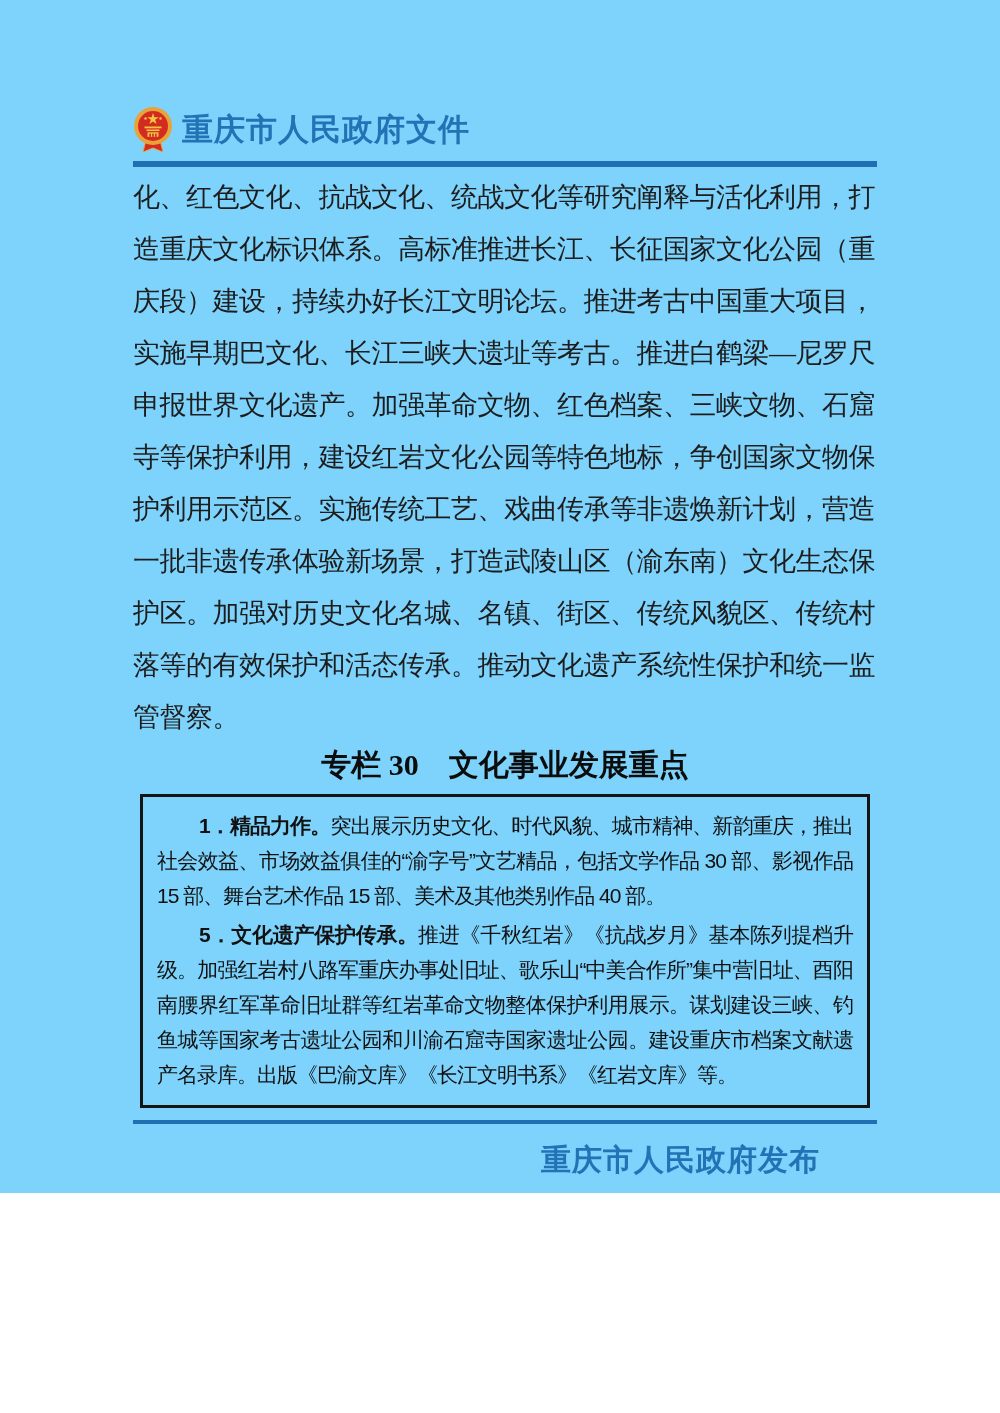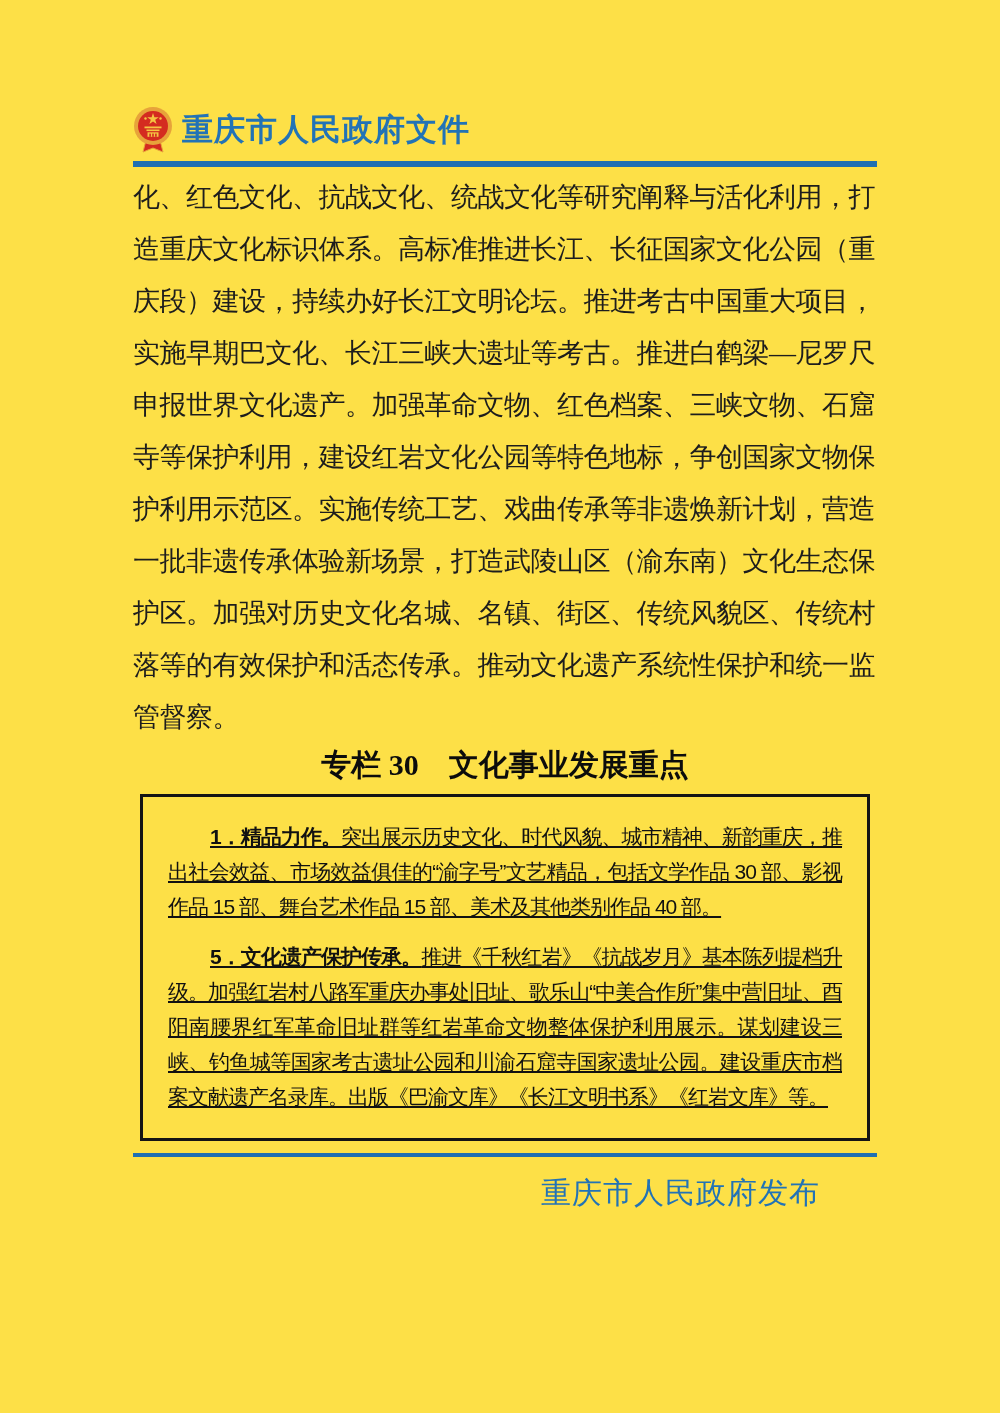"重庆市人民政府文件" .page { background: #fde047 -> #7dd3fc; height: 1413px -> 1193px }
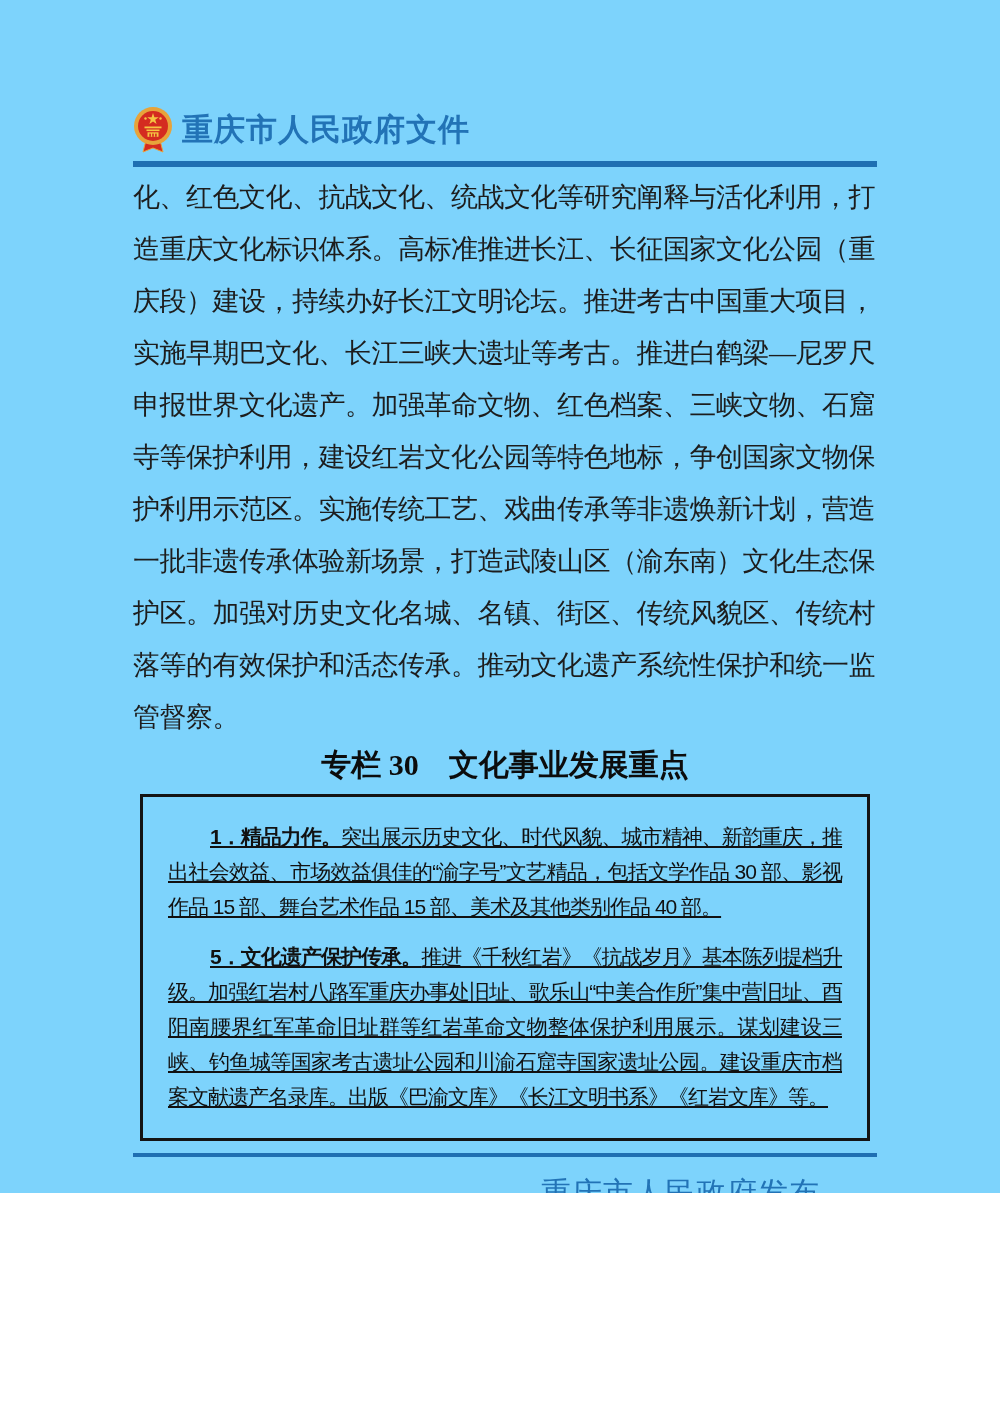"1．精品力作。突出展示历史文化、时代风貌、城市精神、新韵重庆，推出社会效益、市场" .panel p { margin: 15px -> 4px; text-decoration: underline -> none }
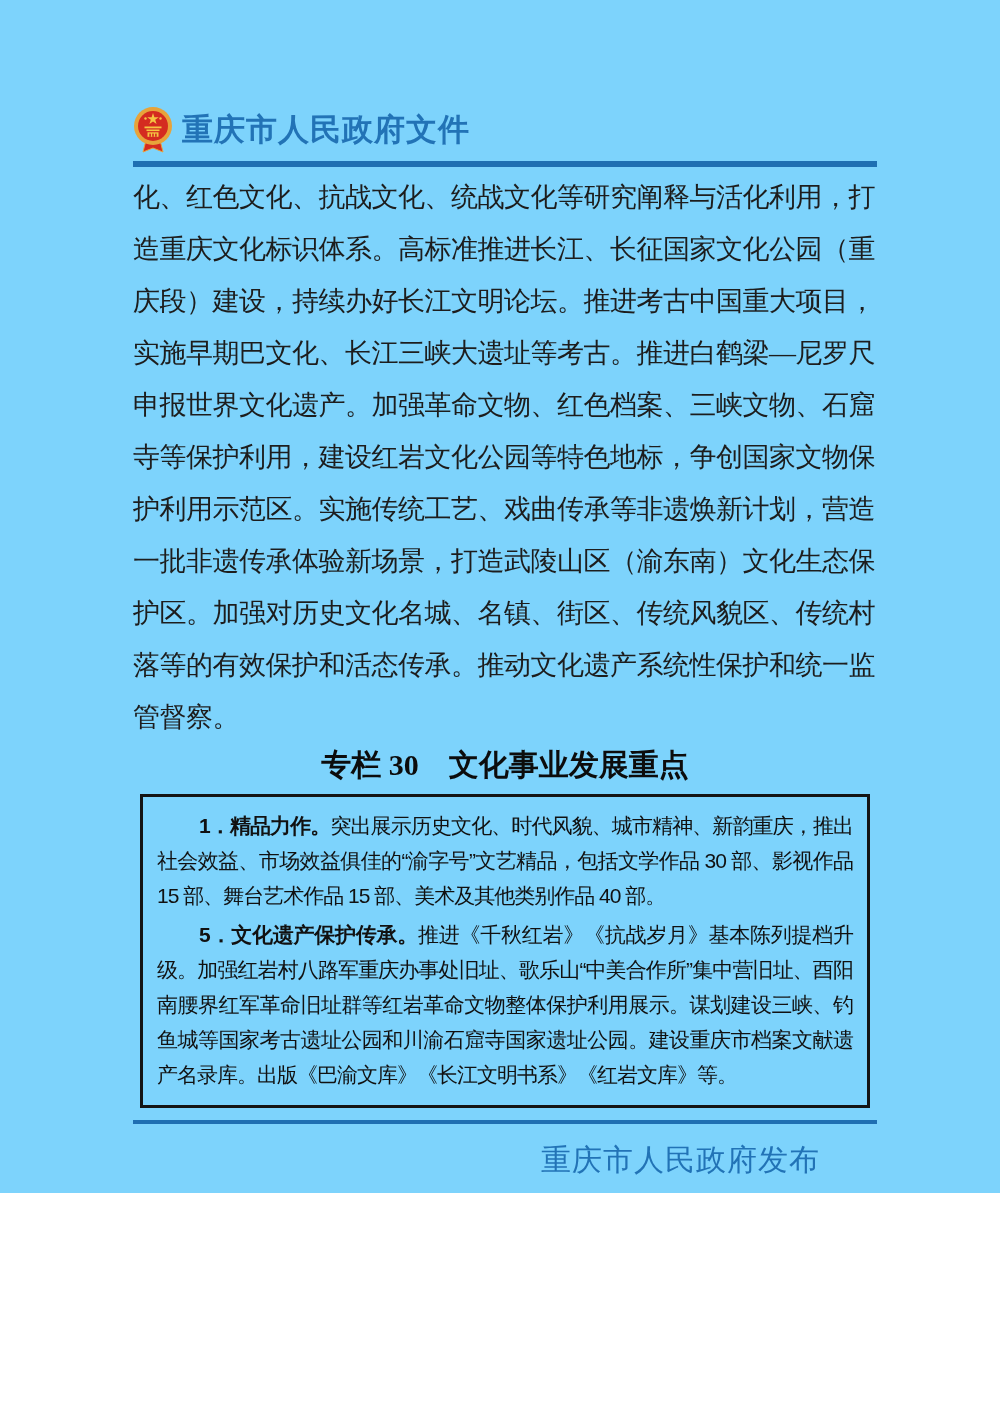"重庆市人民政府发布" .publisher { font-weight: normal -> bold }
